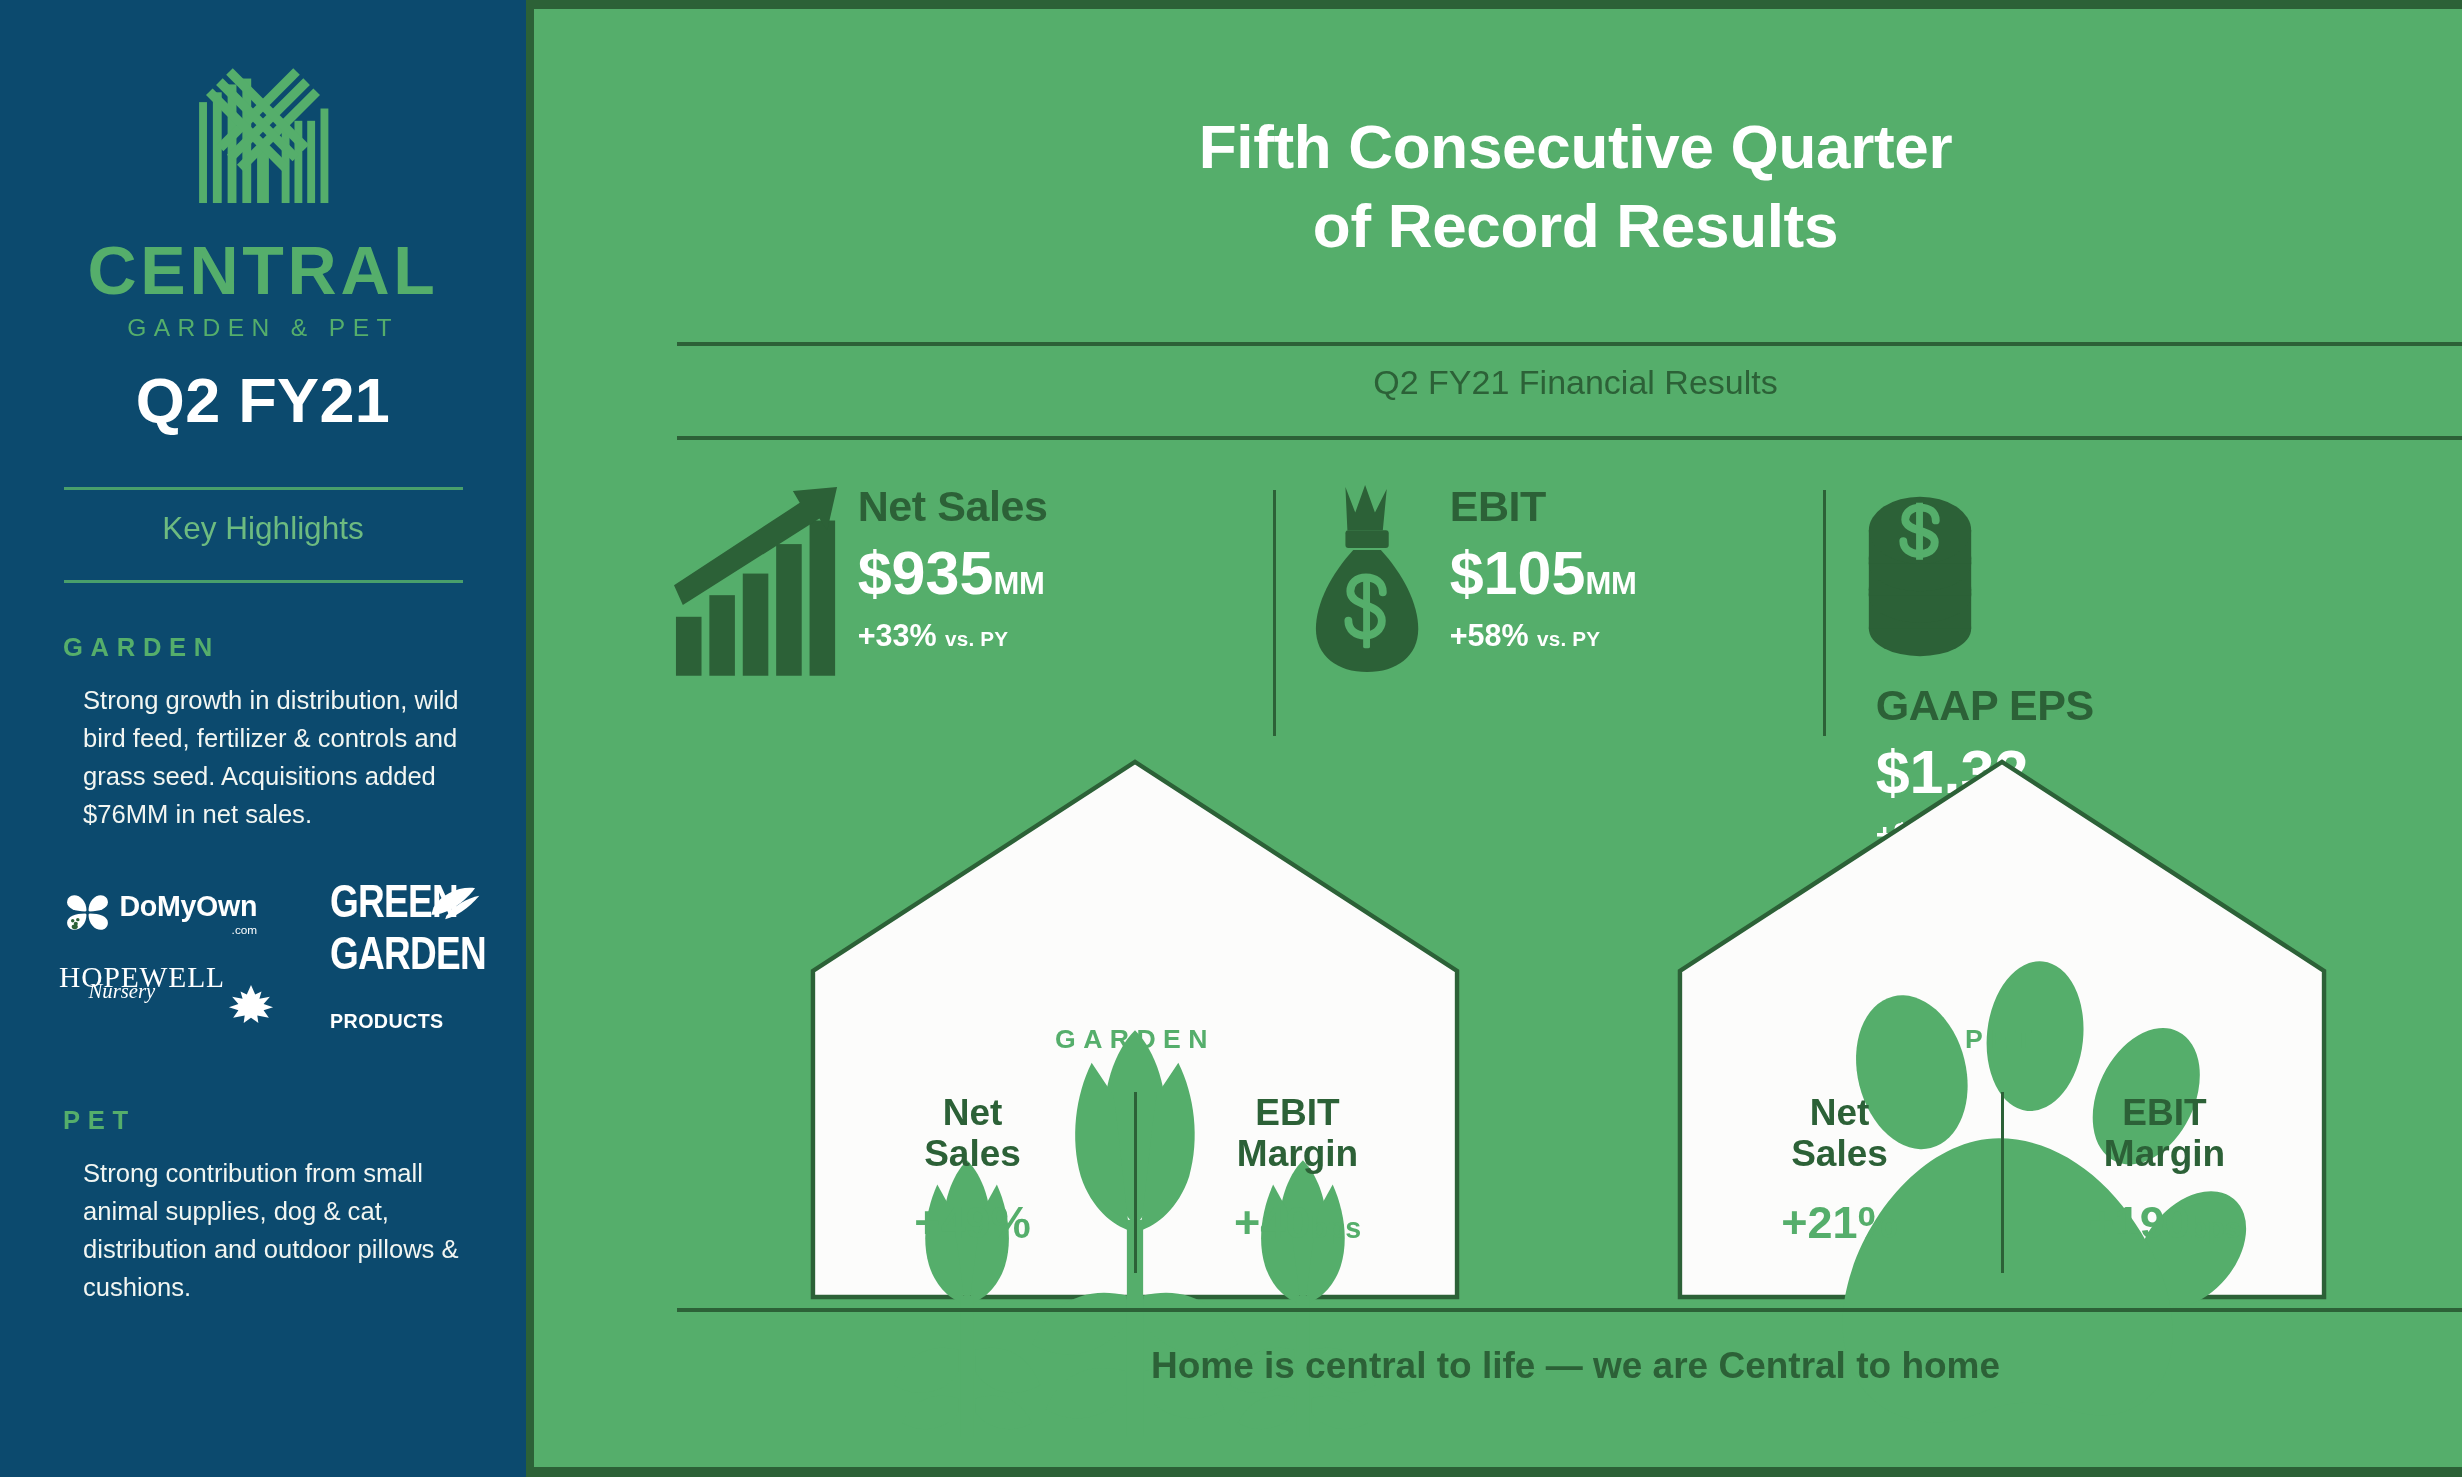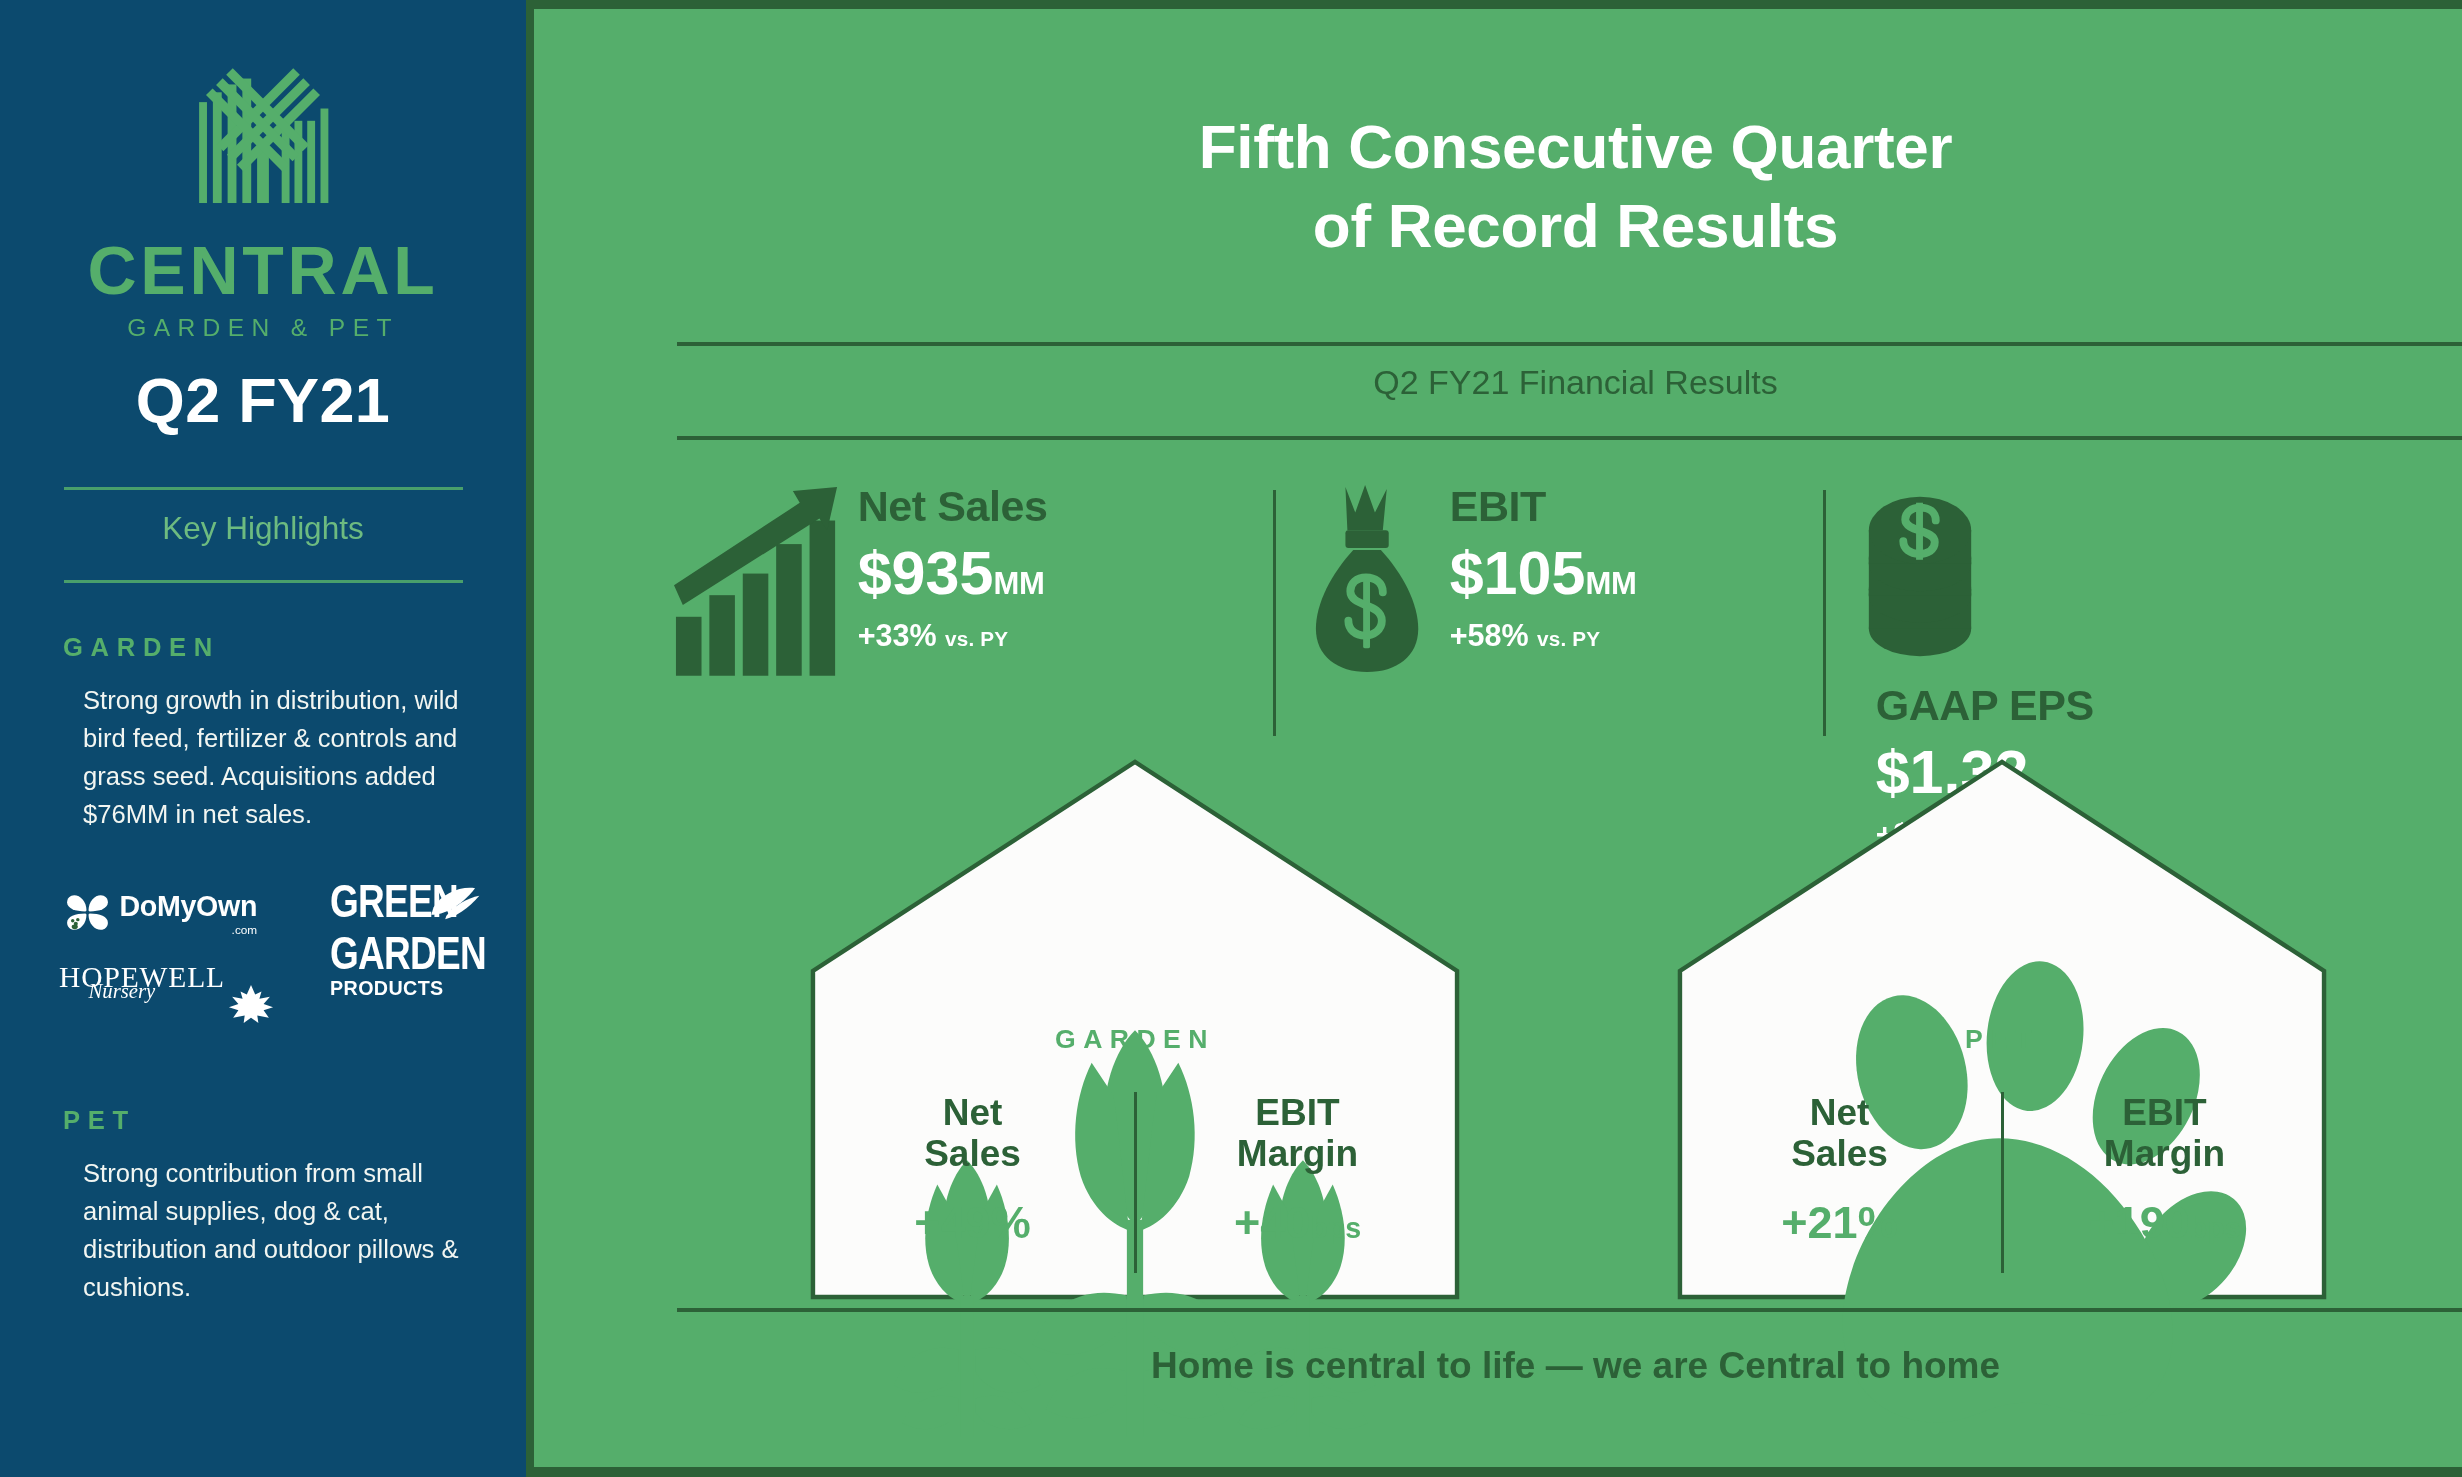"PRODUCTS" div.gg-sub { margin-top: 10px -> 43px }
